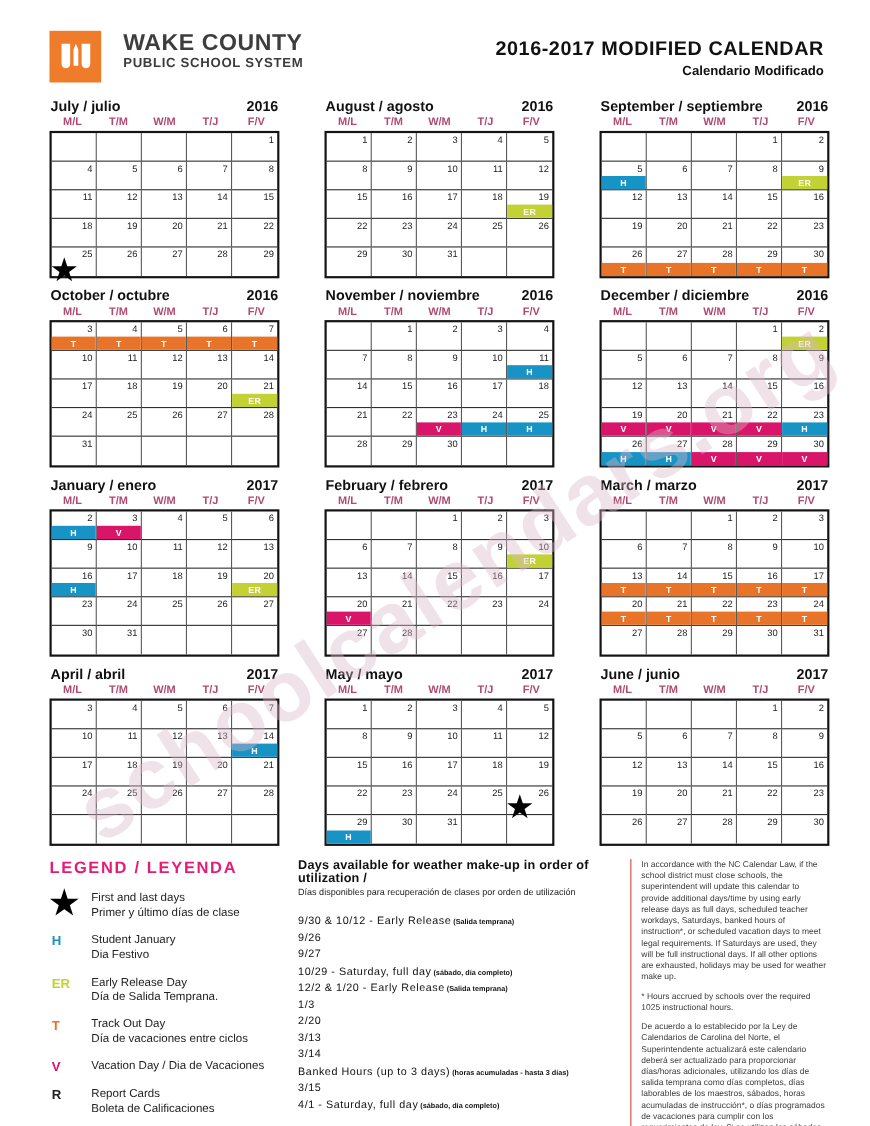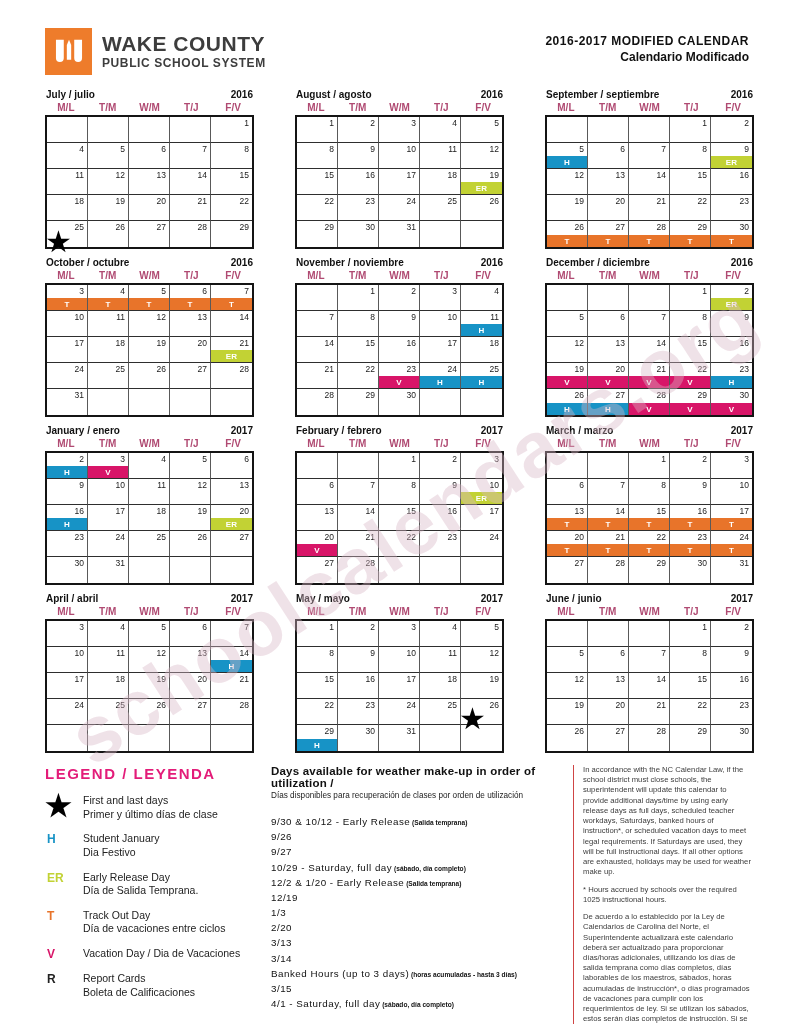"WAKE COUNTY" .brand { align-items: center -> none; gap: 10px -> 20px }
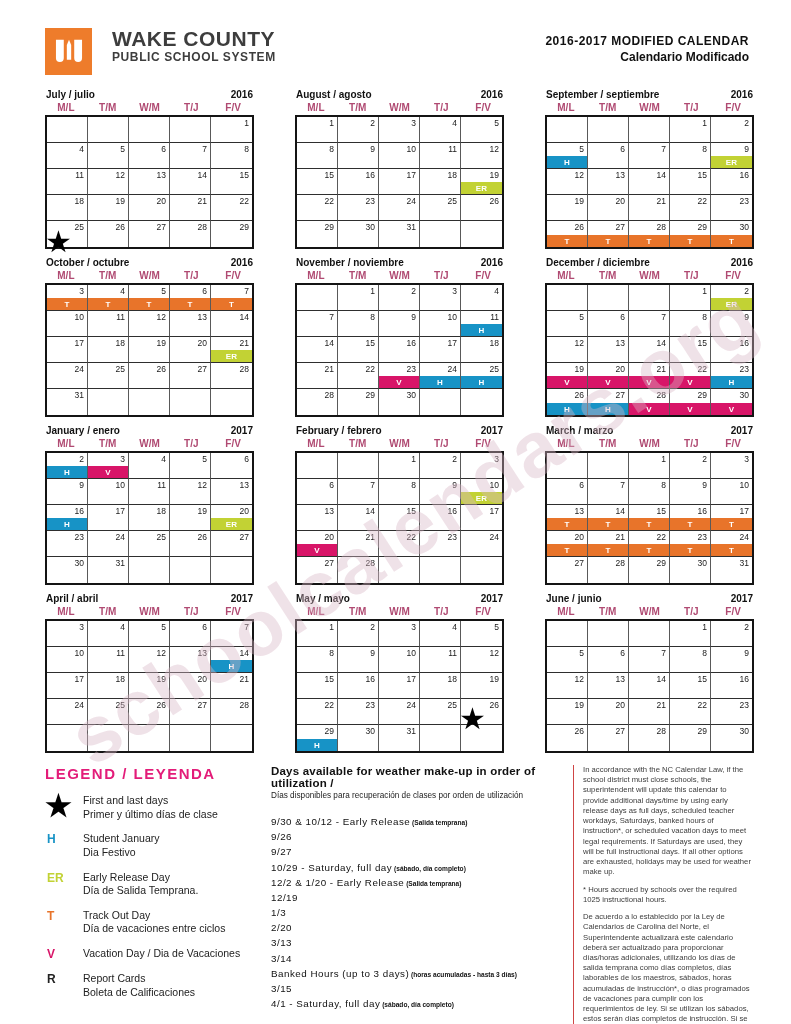"2016-2017 MODIFIED CALENDAR" .head-title { font-size: 12px -> 18px }
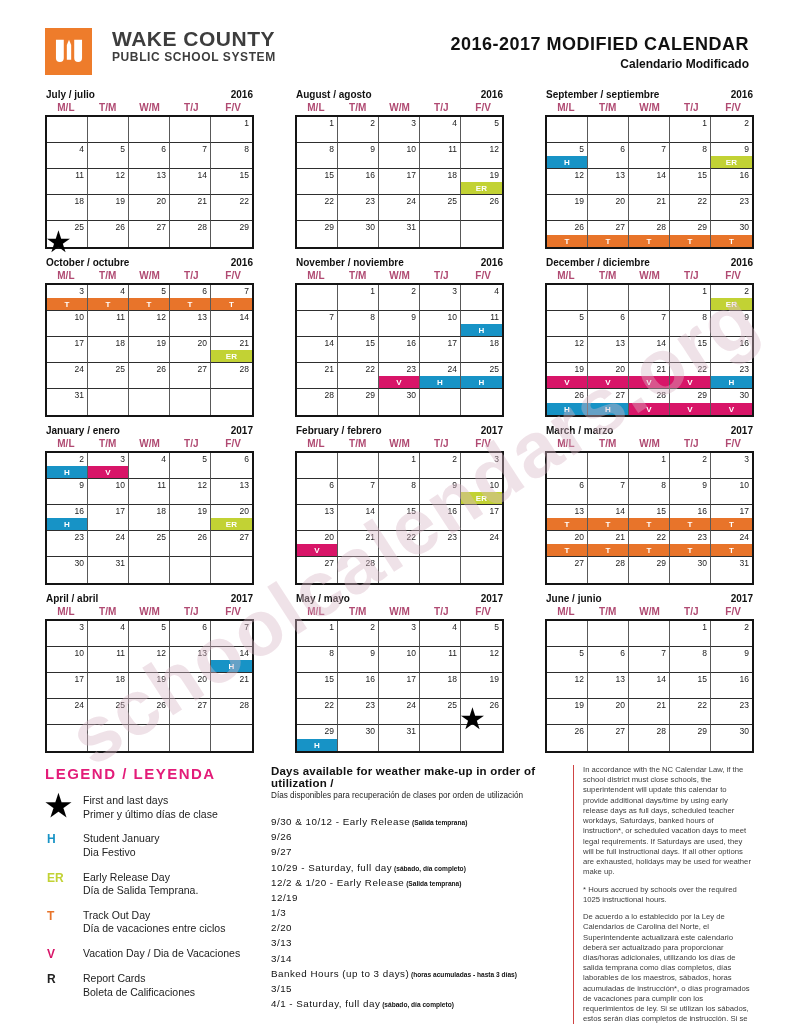"July / julio" .m-head { font-size: 10px -> 13px }
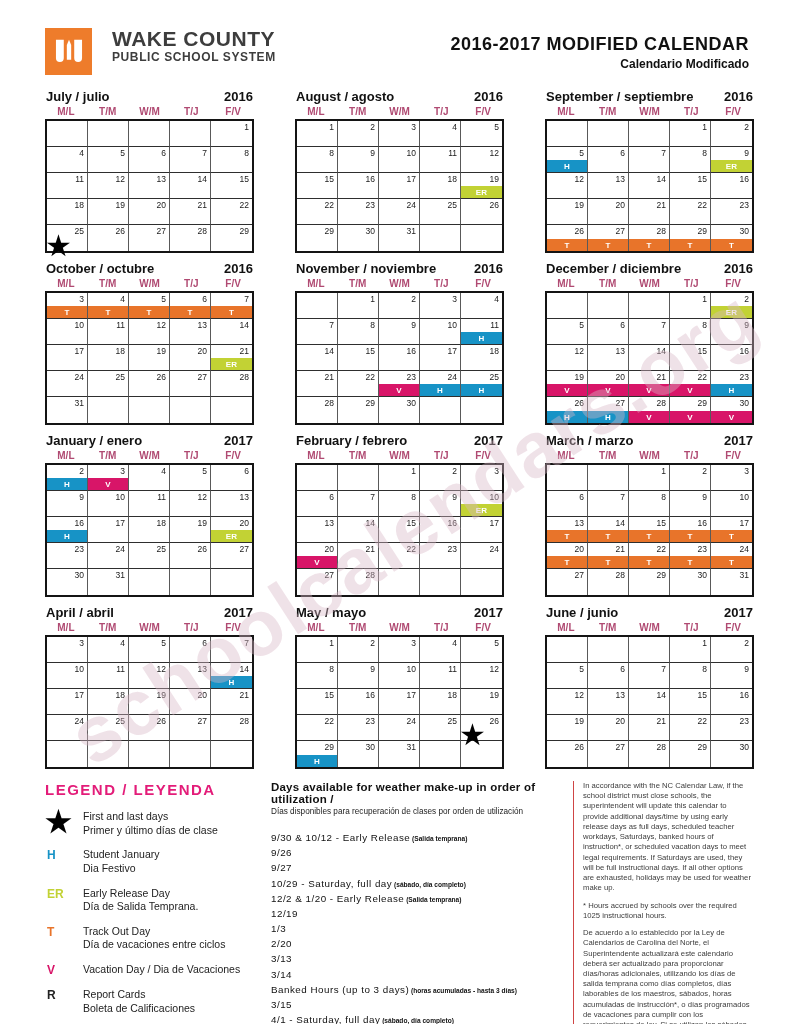"12/19" div.mk-item { html: <div><span>12/19</span></div> -> none }
